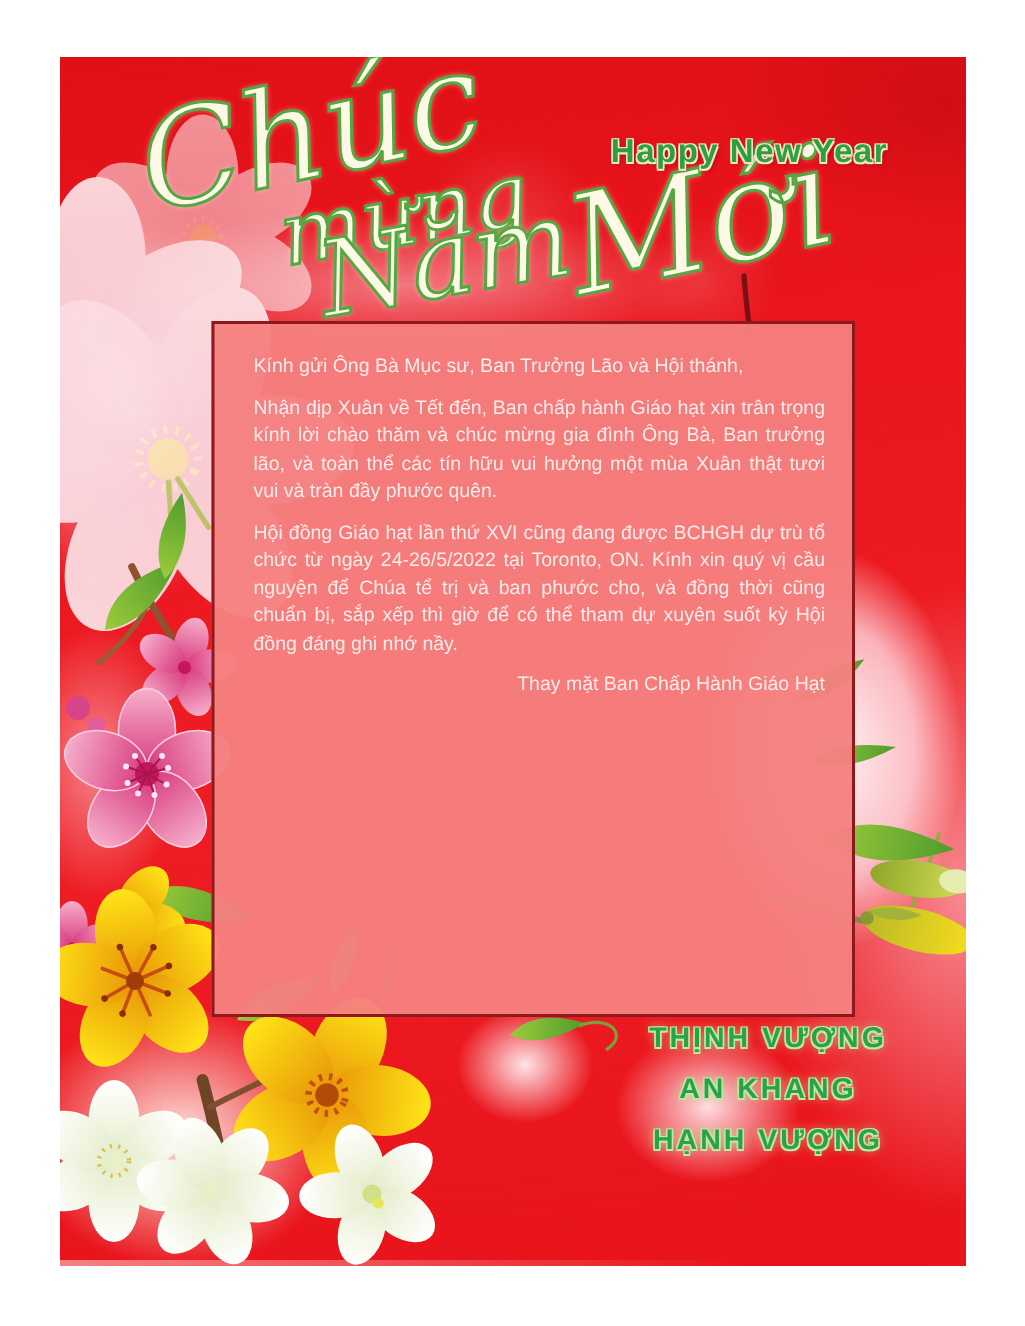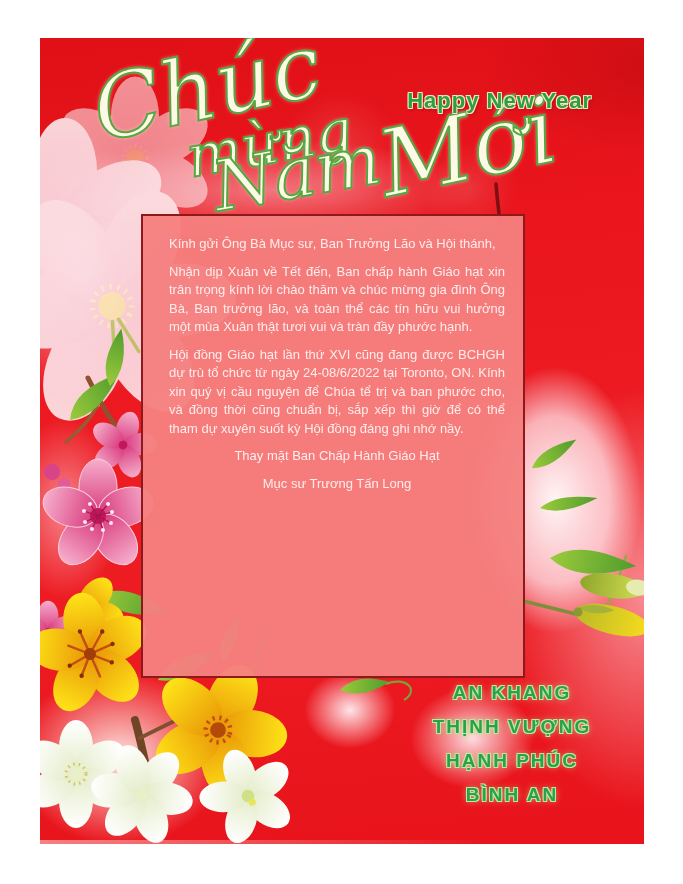"Kính gửi Ông Bà Mục" .letter-box { width: 384px -> 429px }
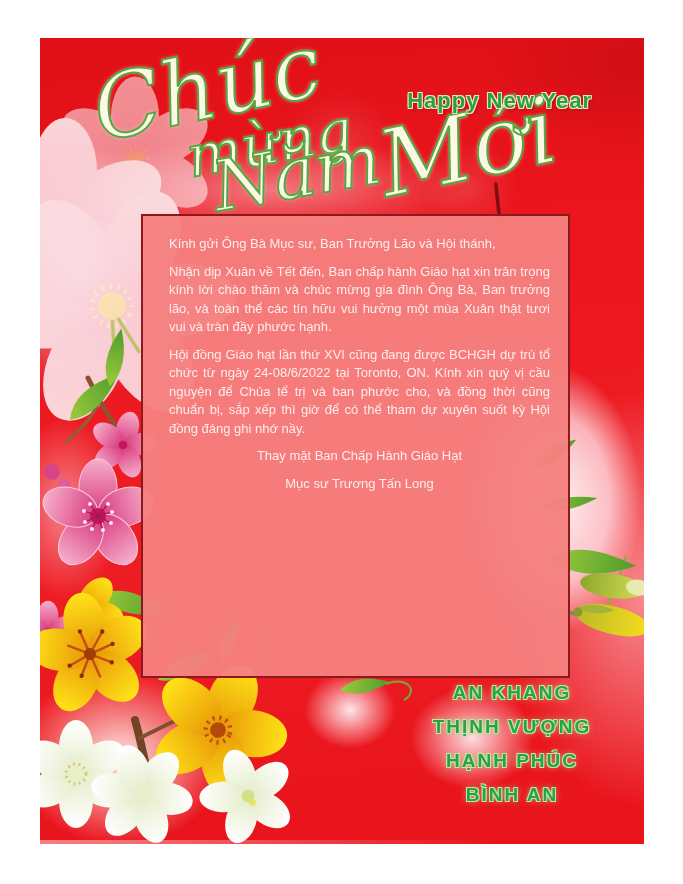"Nhận dịp Xuân về Tết" p { text: hạnh -> quên }
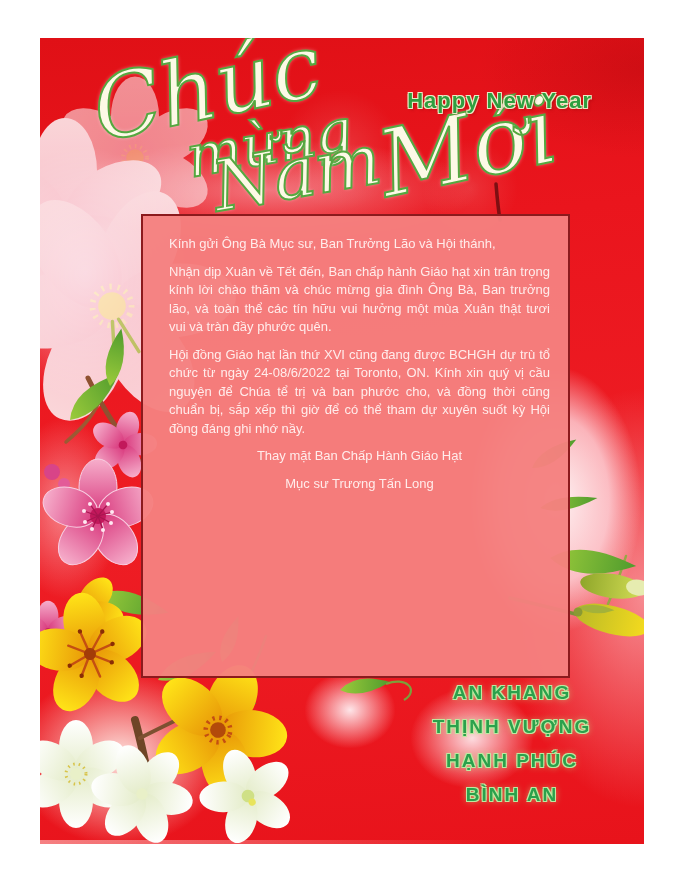"Hội đồng Giáo hạt lần" p { text: 24-08/6/2022 -> 24-26/5/2022 }
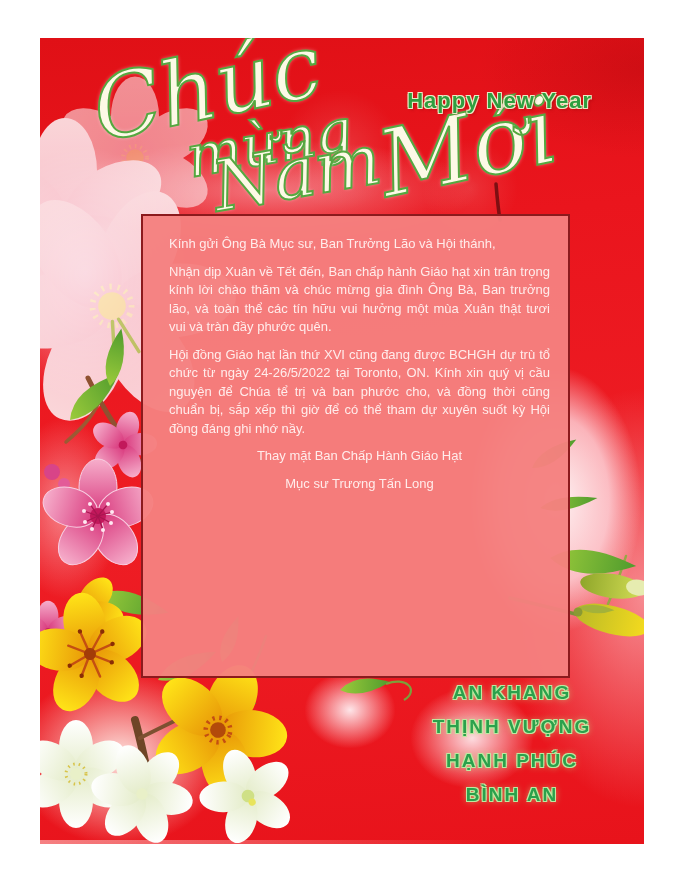"Thay mặt Ban Chấp Hành" .letter-box p.no-justify { text-align: center -> right }
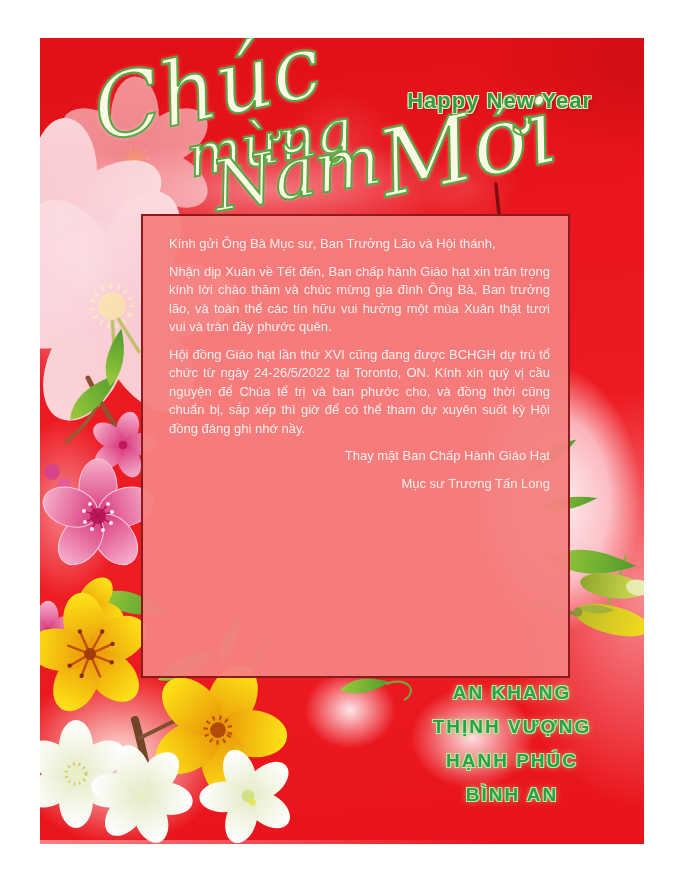"Mục sư Trương Tấn Long" p.no-justify { html: <p>Mục sư Trương Tấn Long</p> -> none }
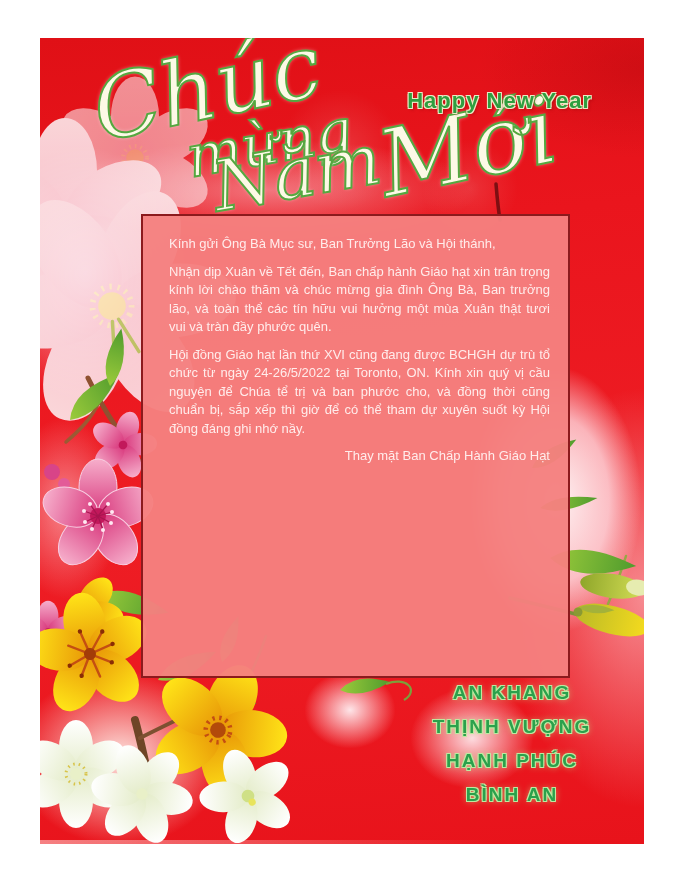"AN KHANG" div.greet-line { order: before "THỊNH VƯỢNG" -> after "THỊNH VƯỢNG" }
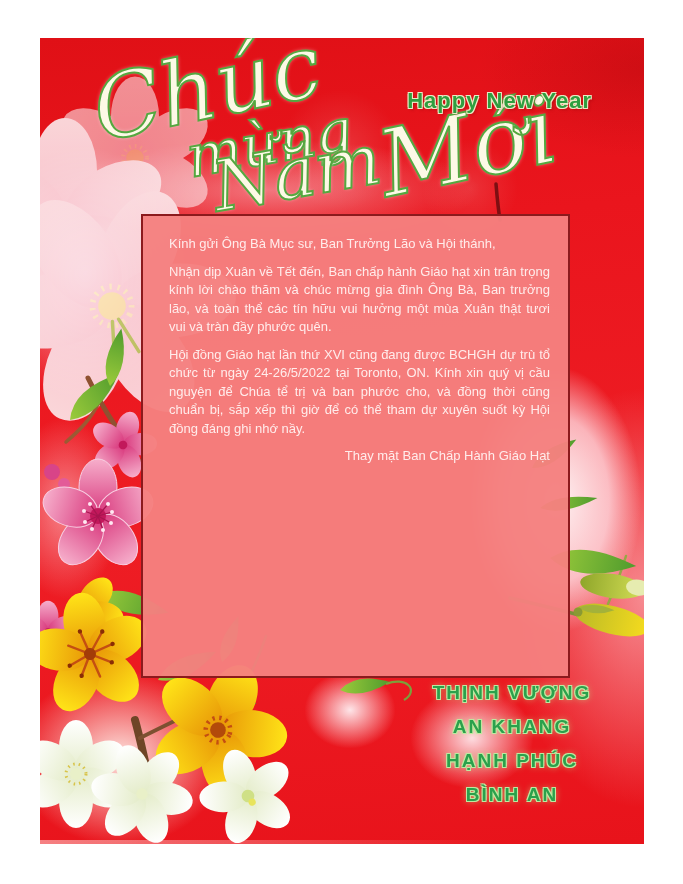"HẠNH PHÚC" div.greet-line { text: PHÚC -> VƯỢNG }
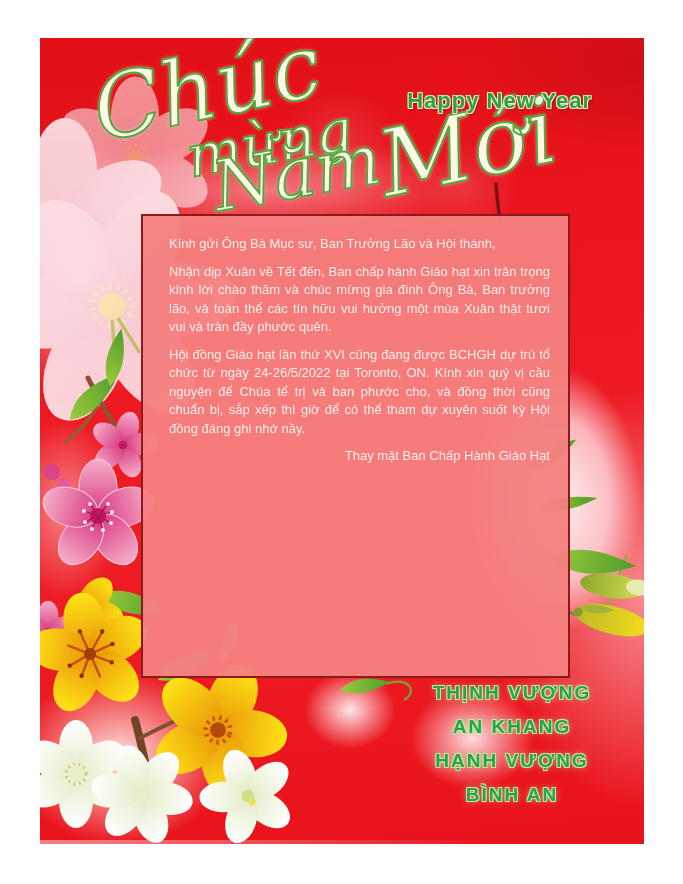"BÌNH AN" div.greet-line { html: <div>BÌNH AN</div> -> none }
